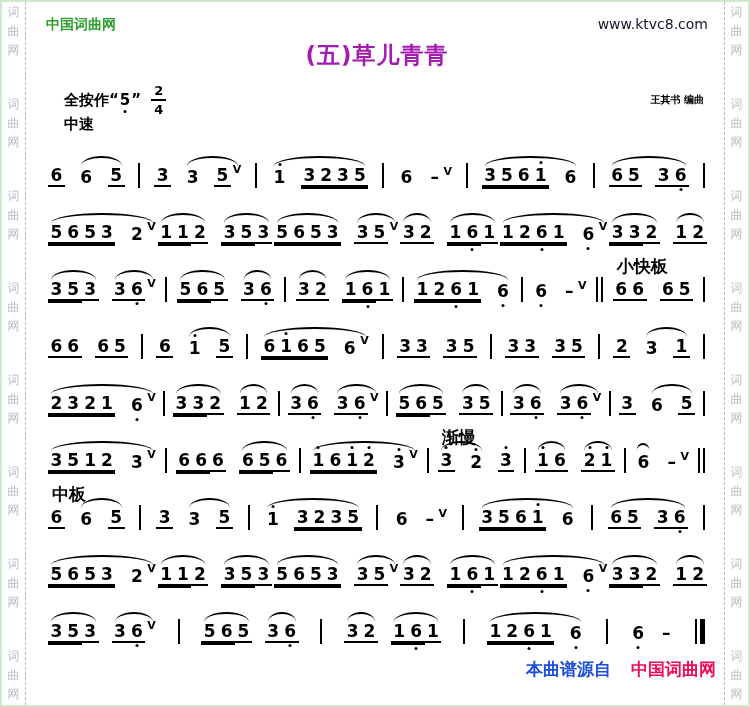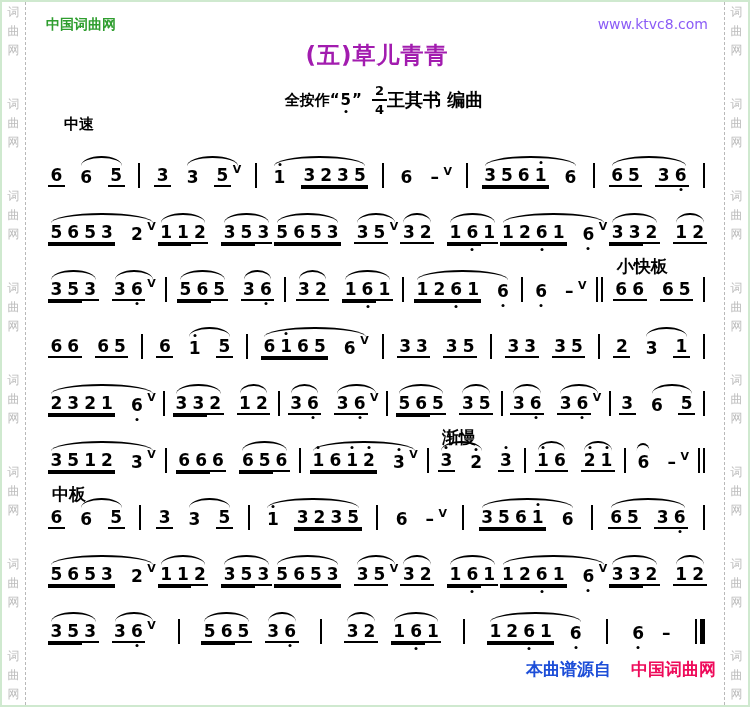"www.ktvc8.com" .url { color: #8b5cf6 -> #0f172a }
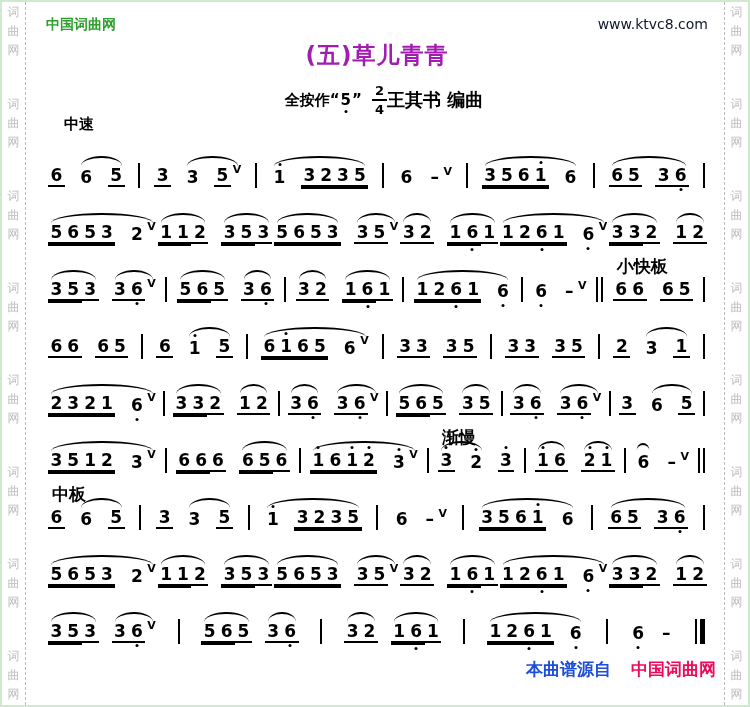"全按作“" .tuning-row { justify-content: center -> space-between }
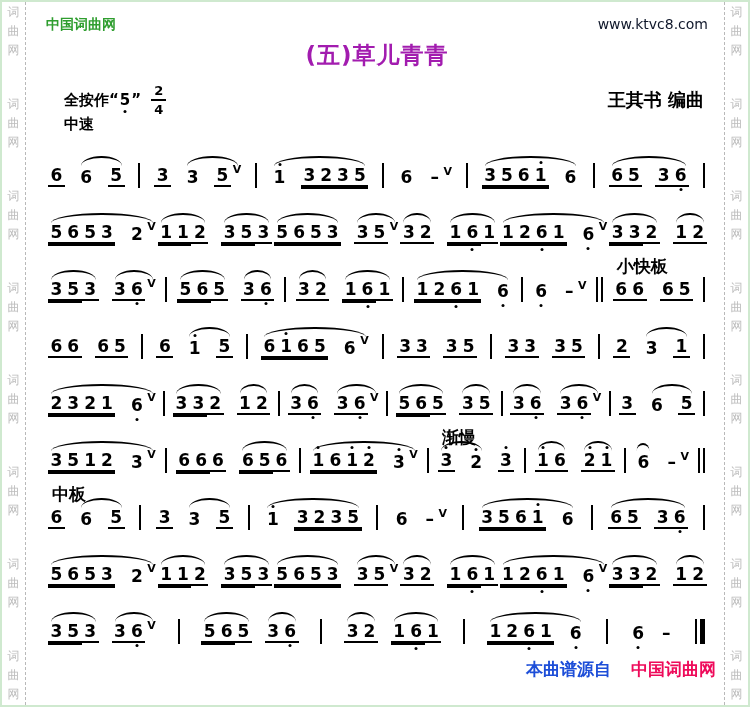"王其书 编曲" .arranger { font-size: 18px -> 10px }
